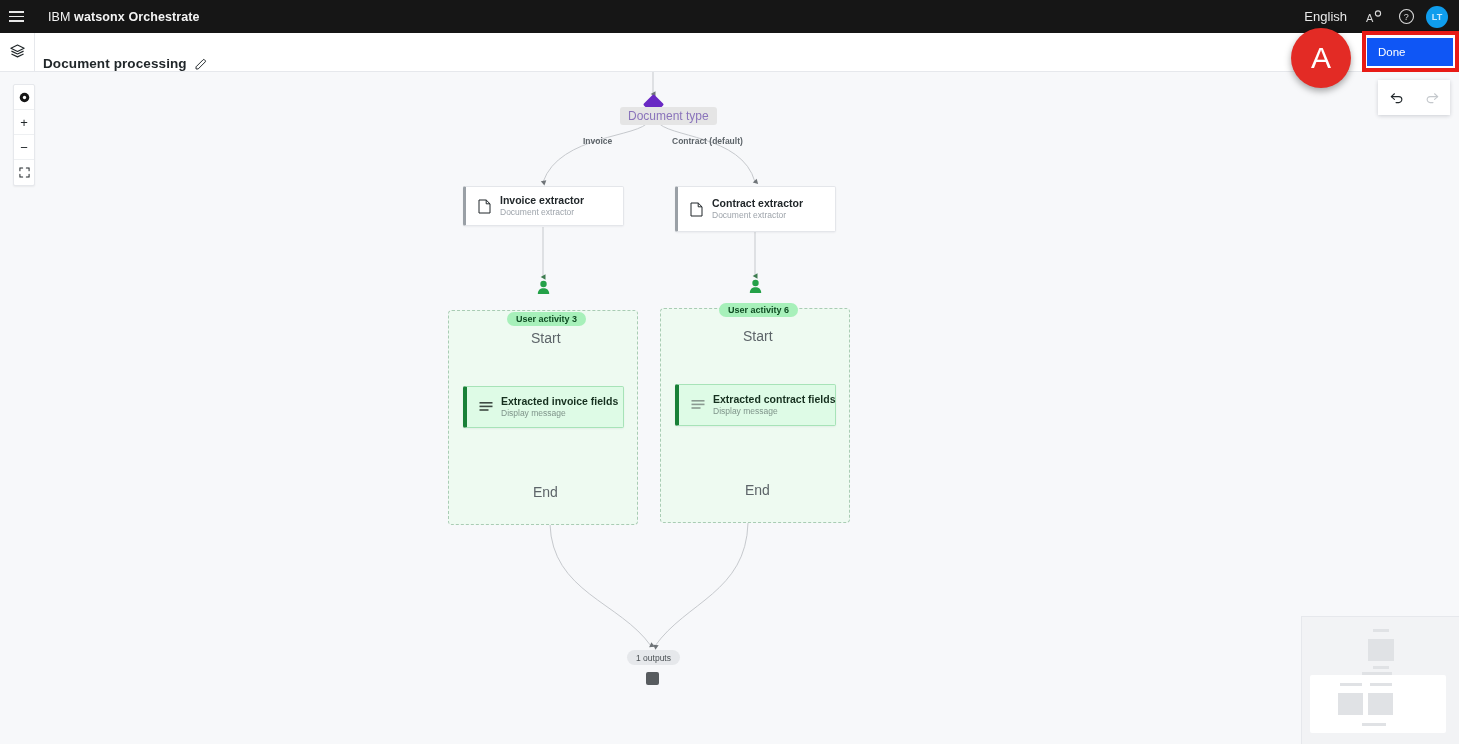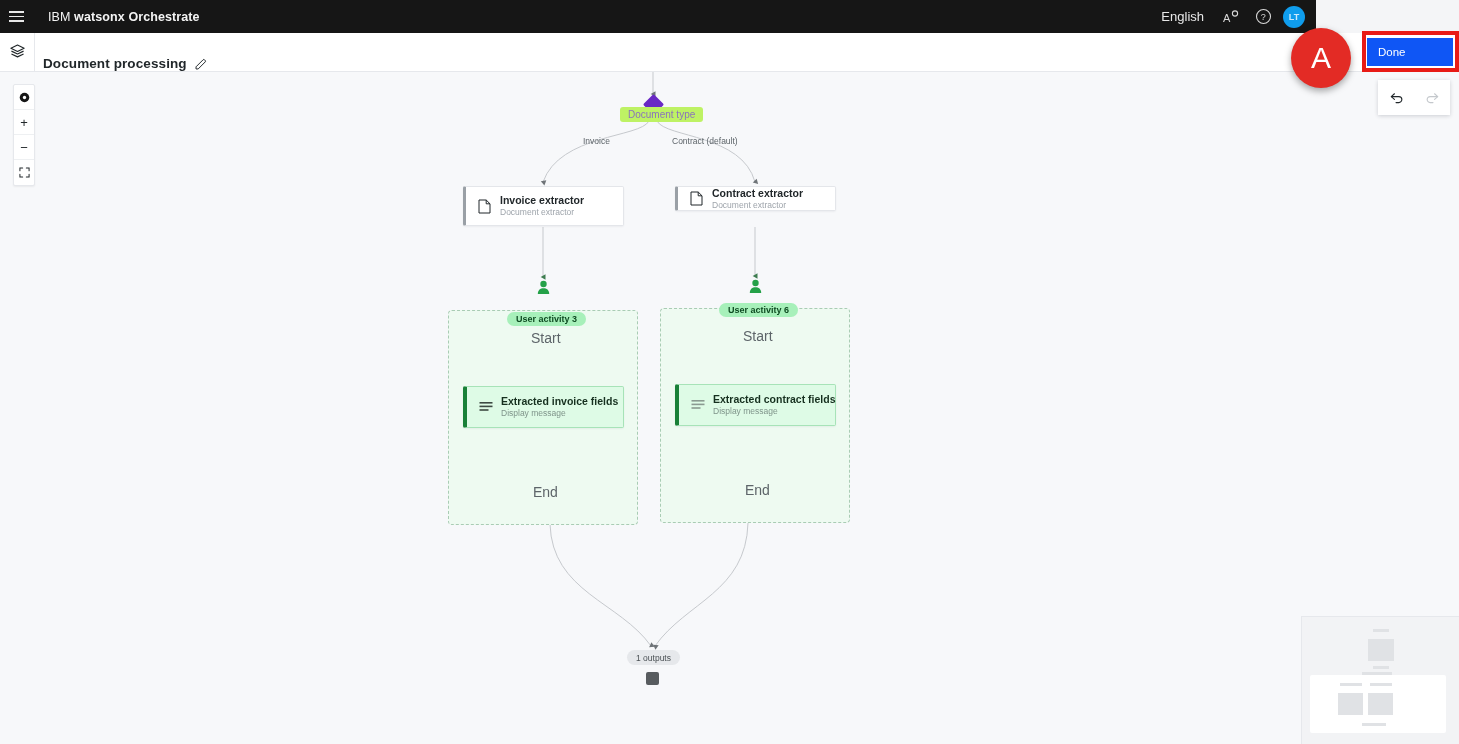"IBM watsonx Orchestrate" #topnav { width: 1316px -> 1459px }
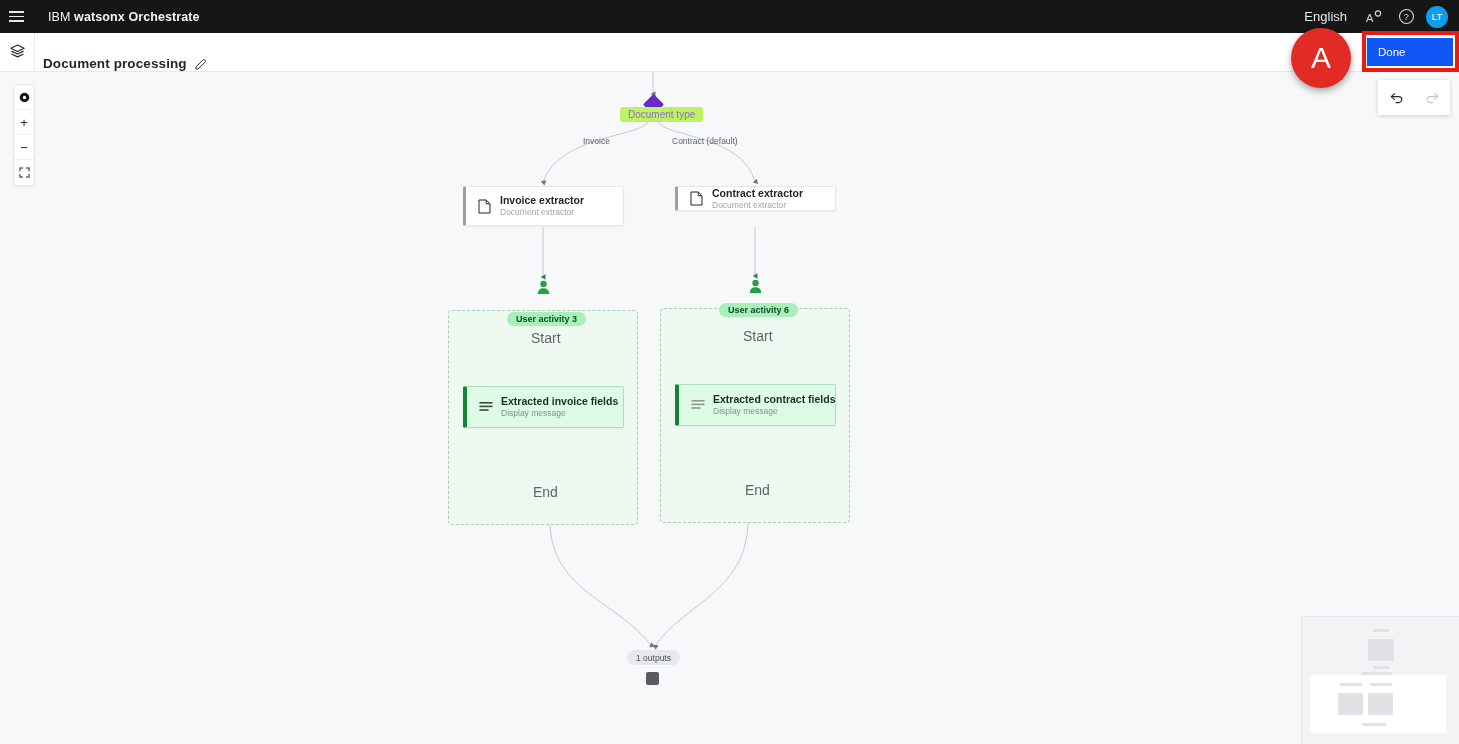"Document type" #diamond-label { background: #bef264 -> #e5e5e5; font-size: 10px -> 12px }
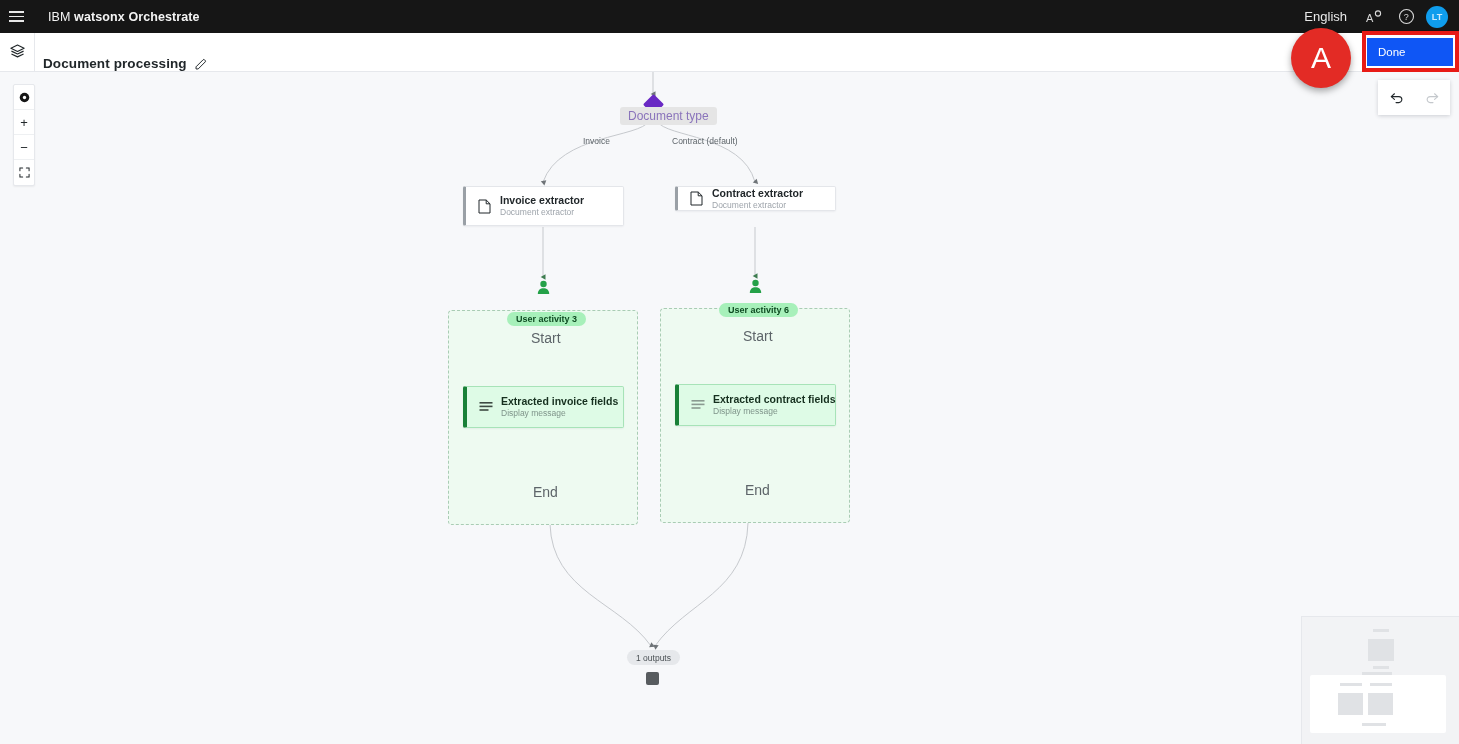"Invoice" .branch-label { font-weight: none -> bold }
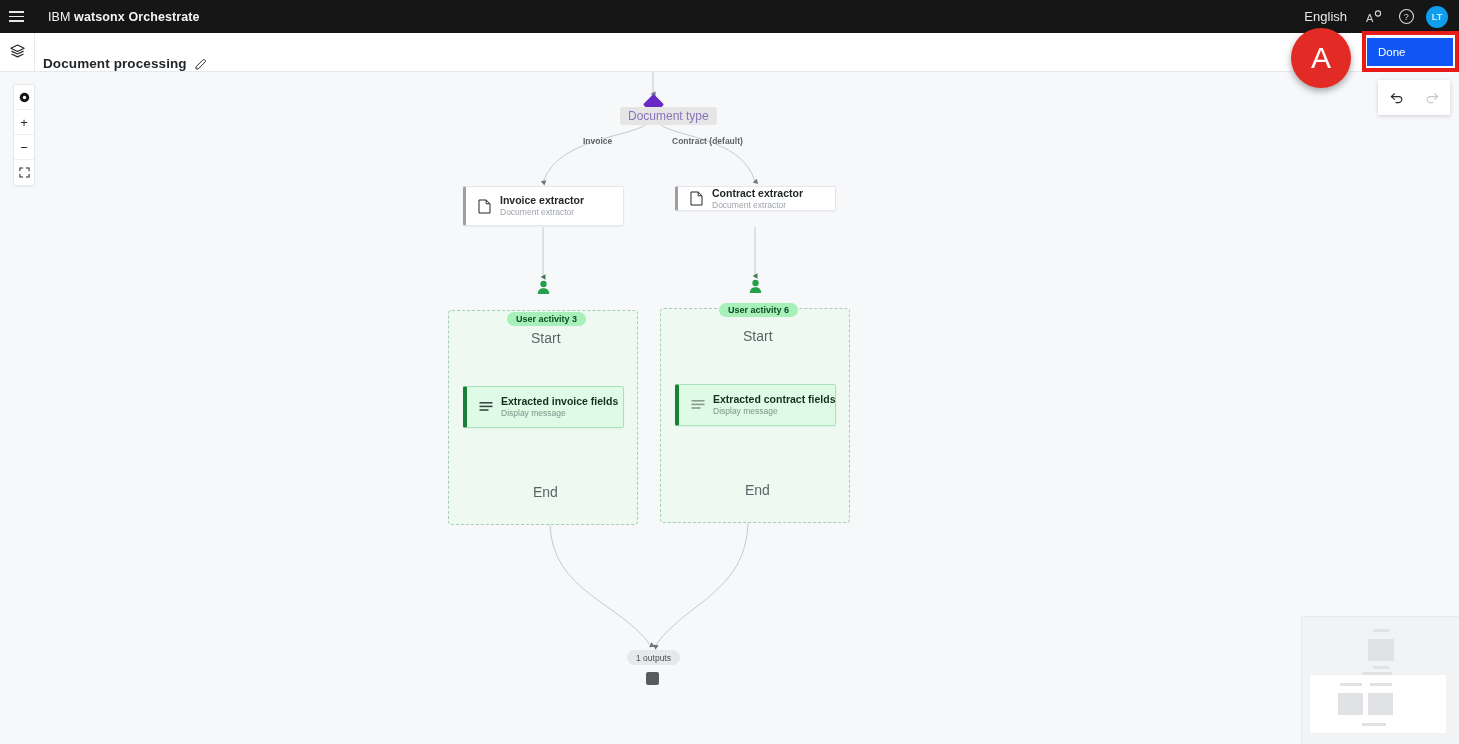"Contract extractor" div.node-card { height: 25px -> 46px }
